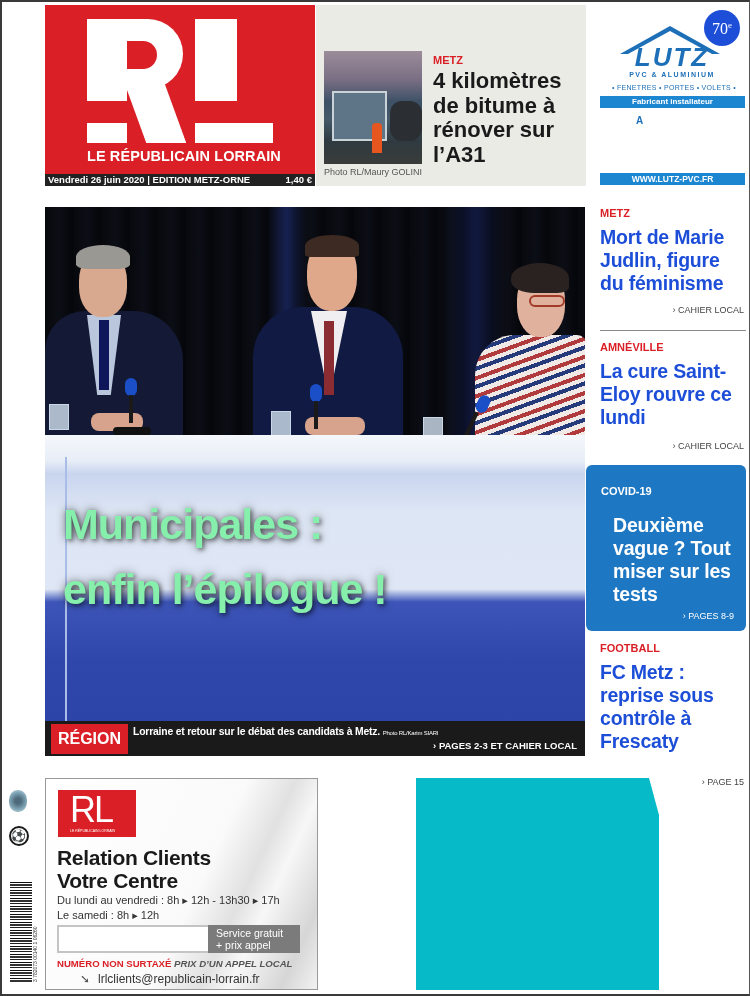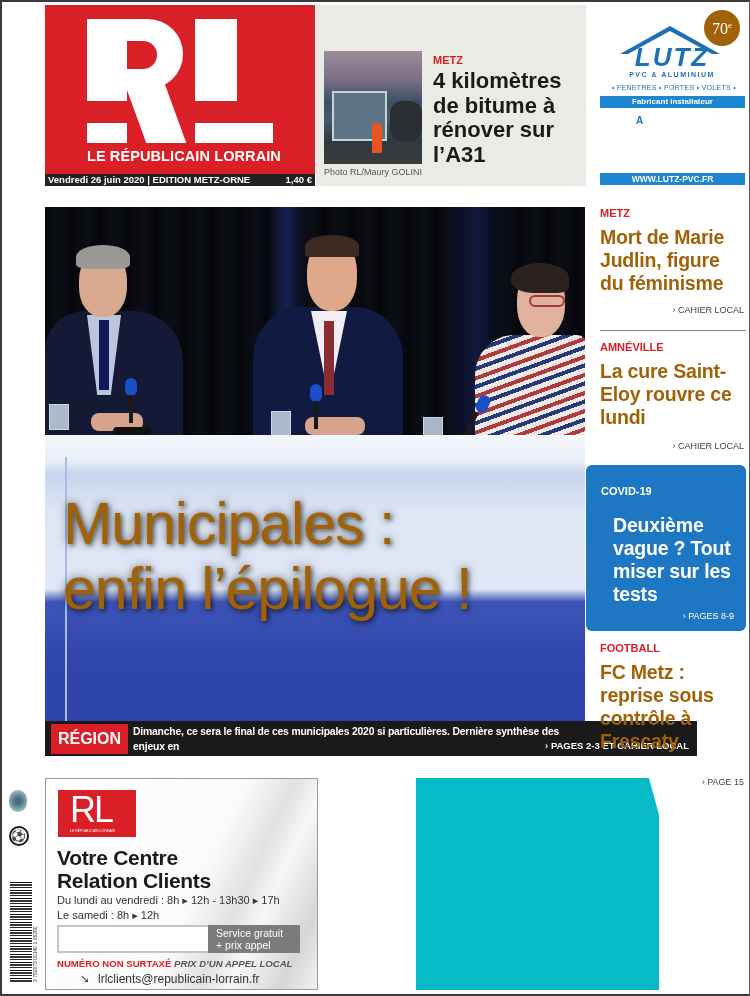"70e" .lutz-badge { background: #a16207 -> #1d4ed8 }
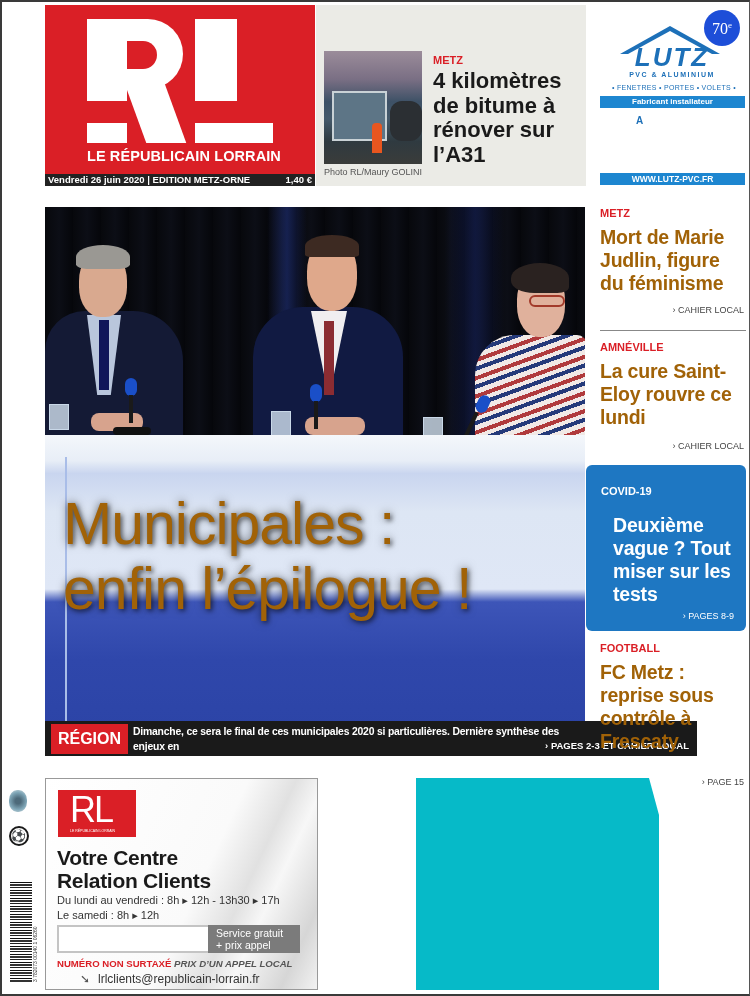"Mort de Marie Judlin, figure" .side-title { color: #a16207 -> #1d4ed8 }
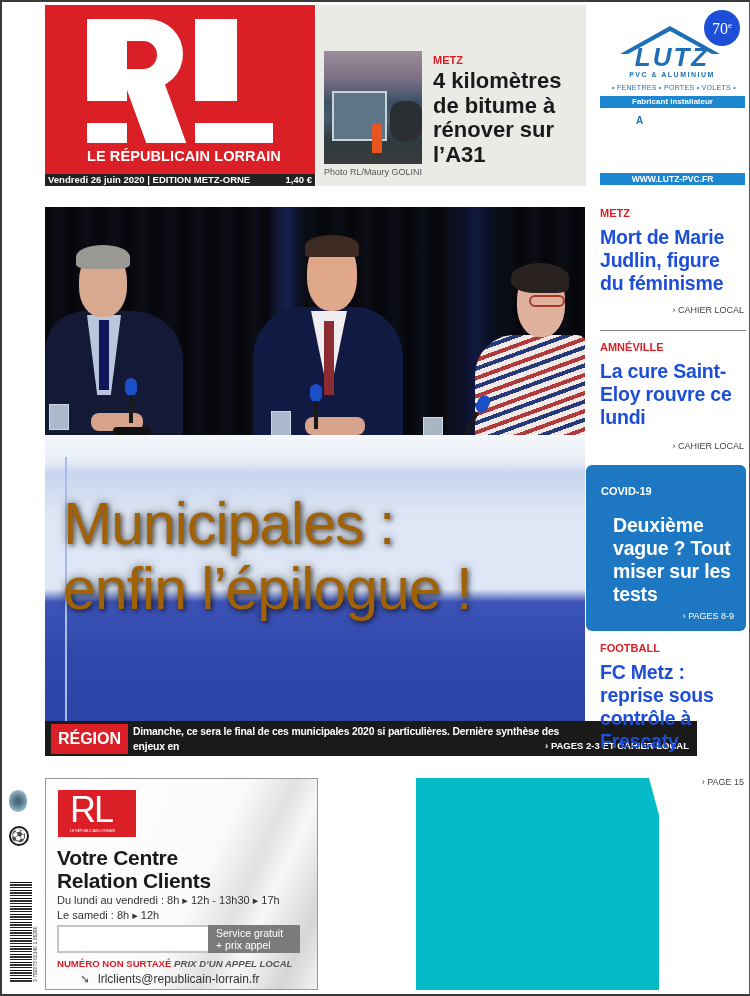"Municipales :" .headline { color: #a16207 -> #86efac; font-size: 59px -> 43px; font-weight: normal -> bold }
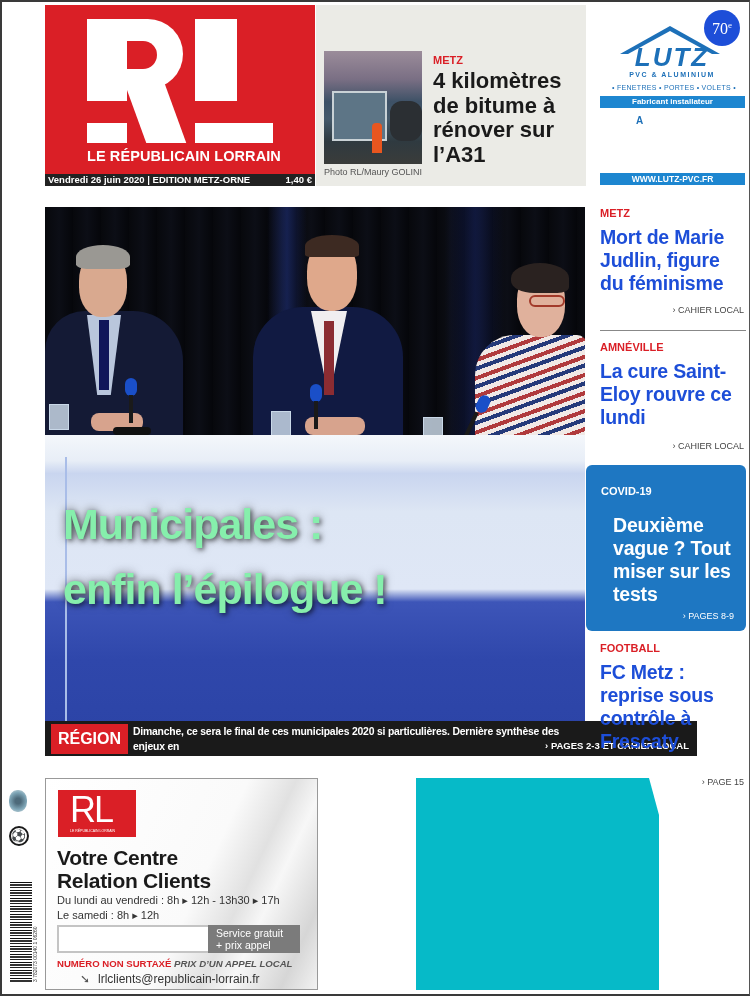"RÉGION" .caption-bar { width: 652px -> 540px }
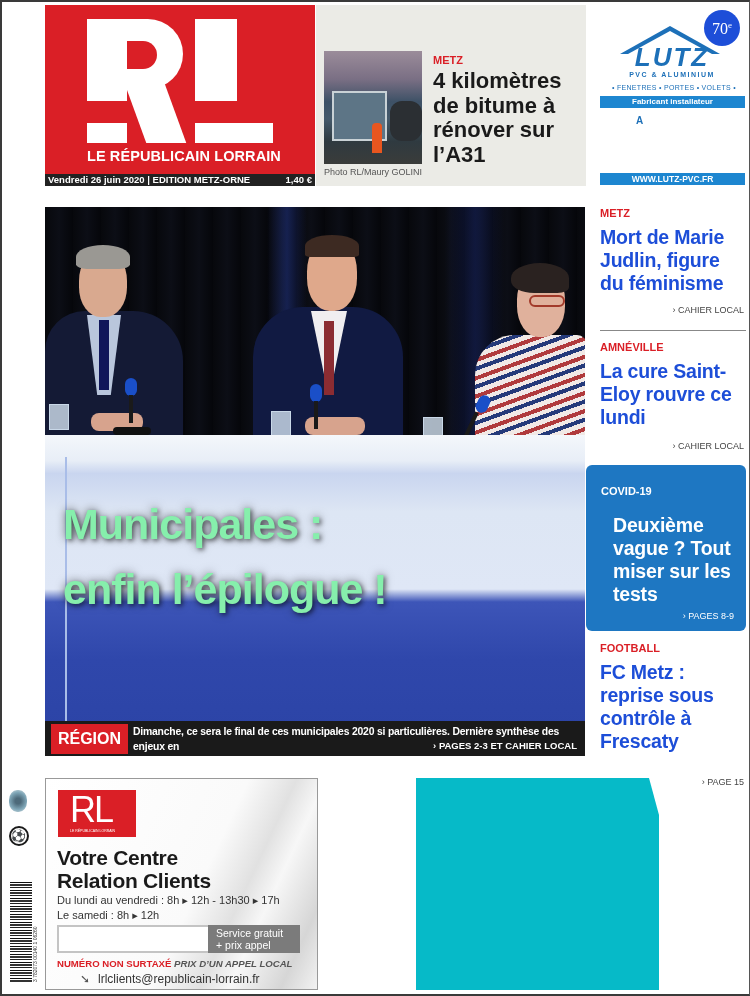"Dimanche, ce sera le final" div { html: <div>Dimanche, ce sera le final de ces municipales 2020 si particulières. Dernière synthèse des enjeux en</div> -> none }
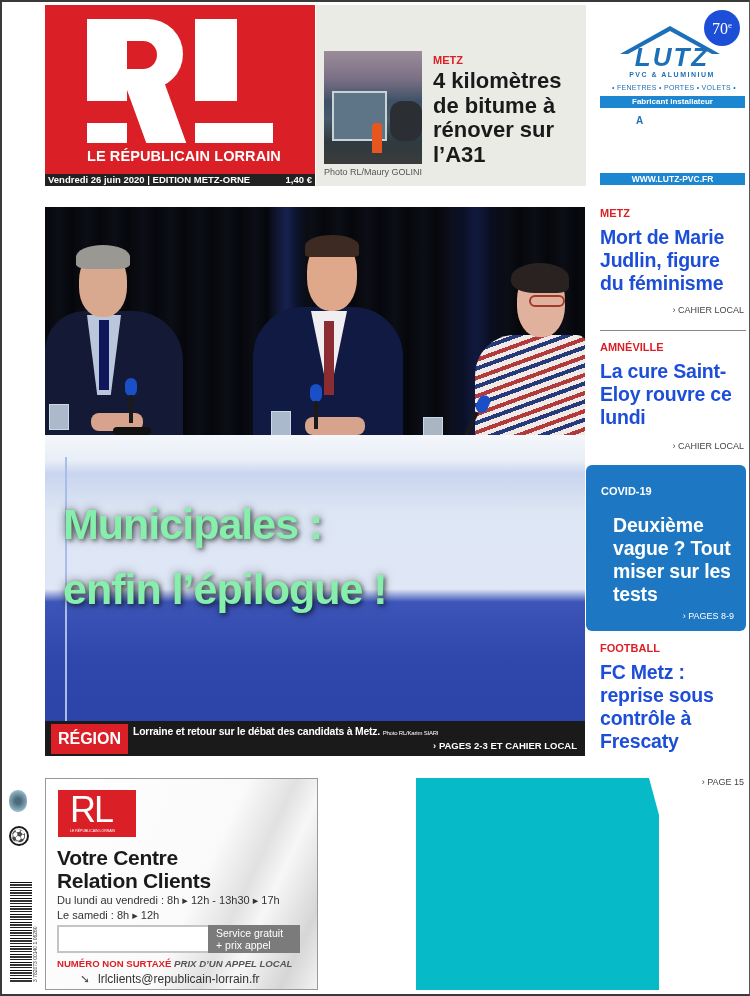"Votre Centre" div { order: before "Relation Clients" -> after "Relation Clients" }
